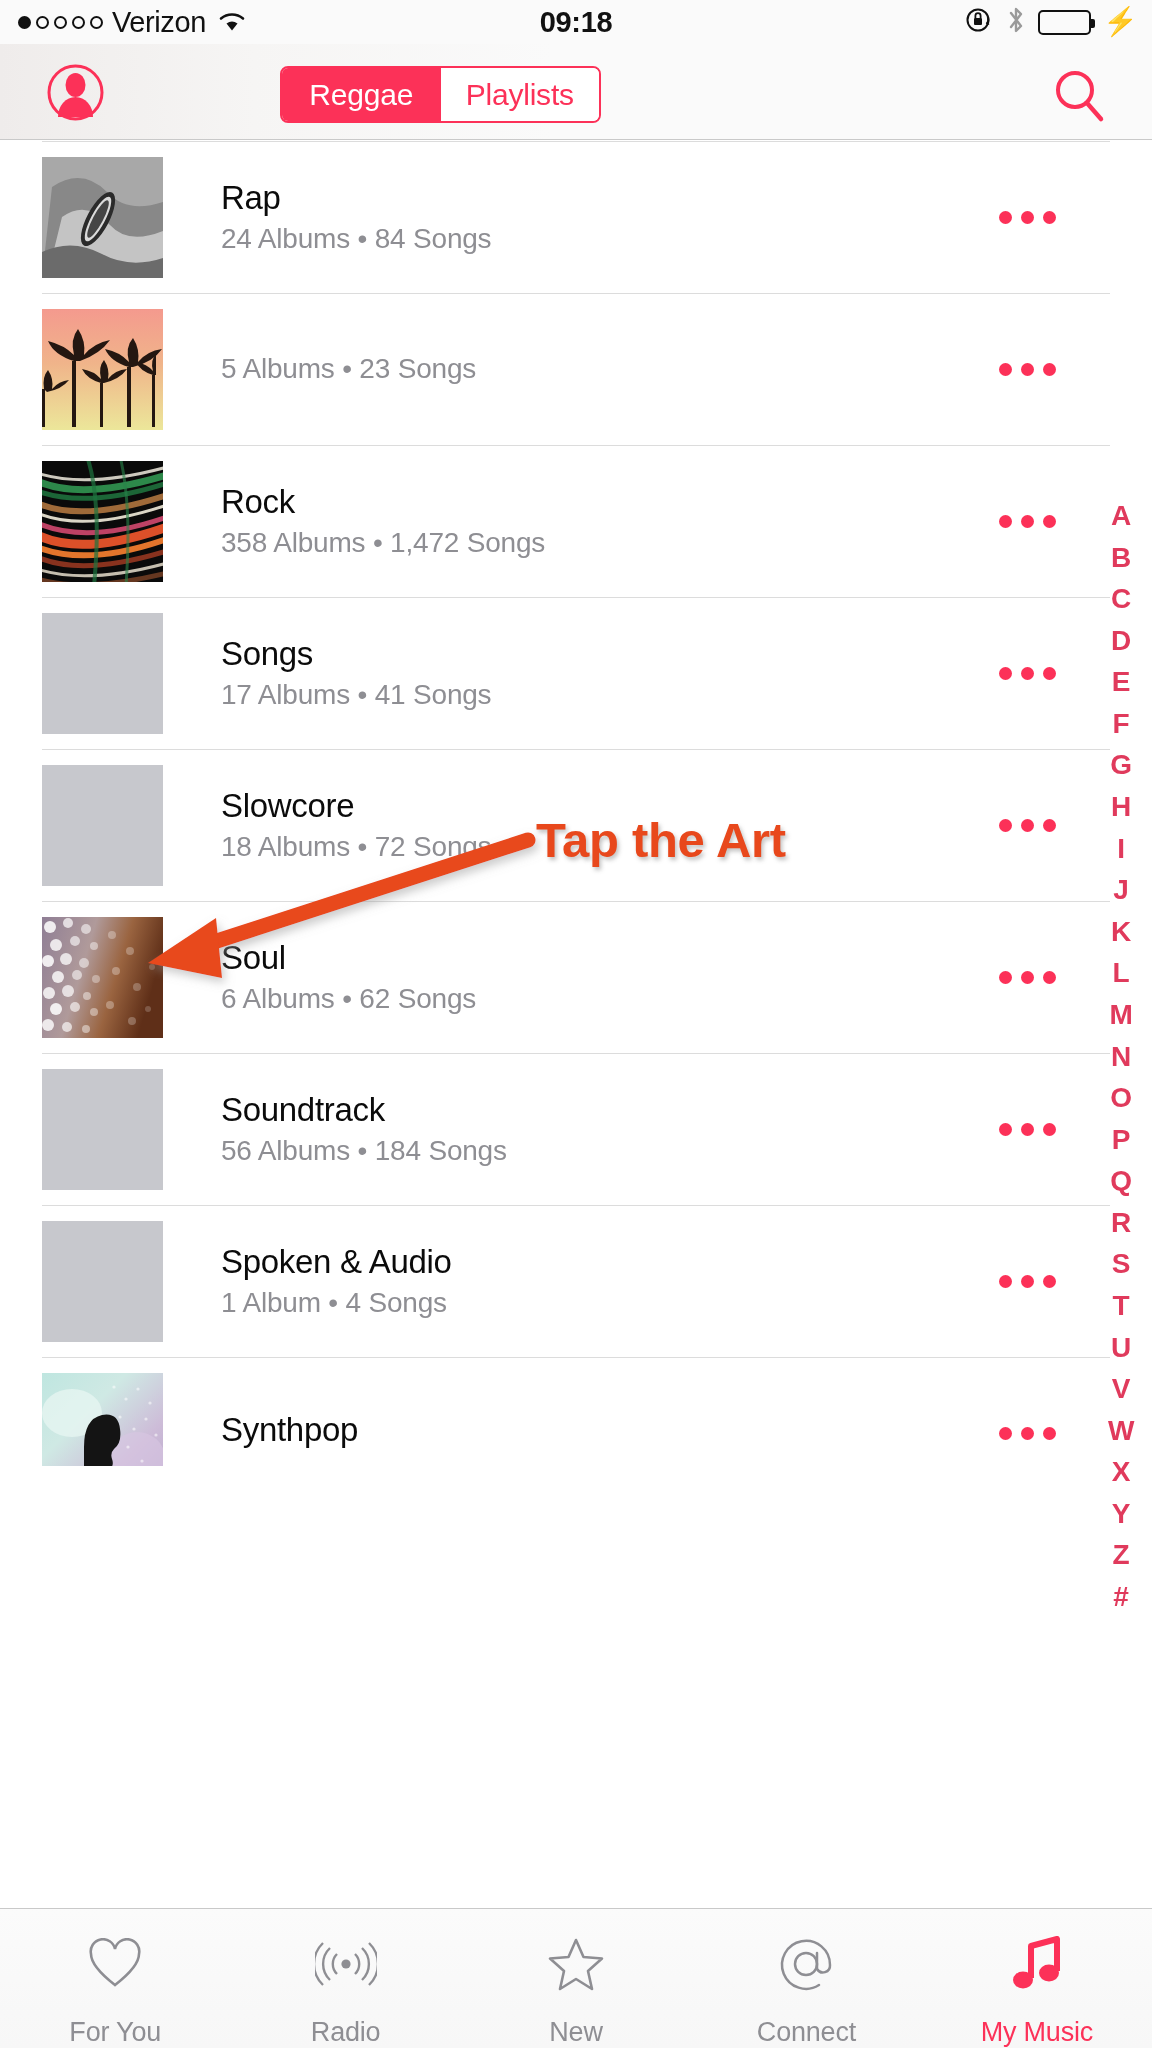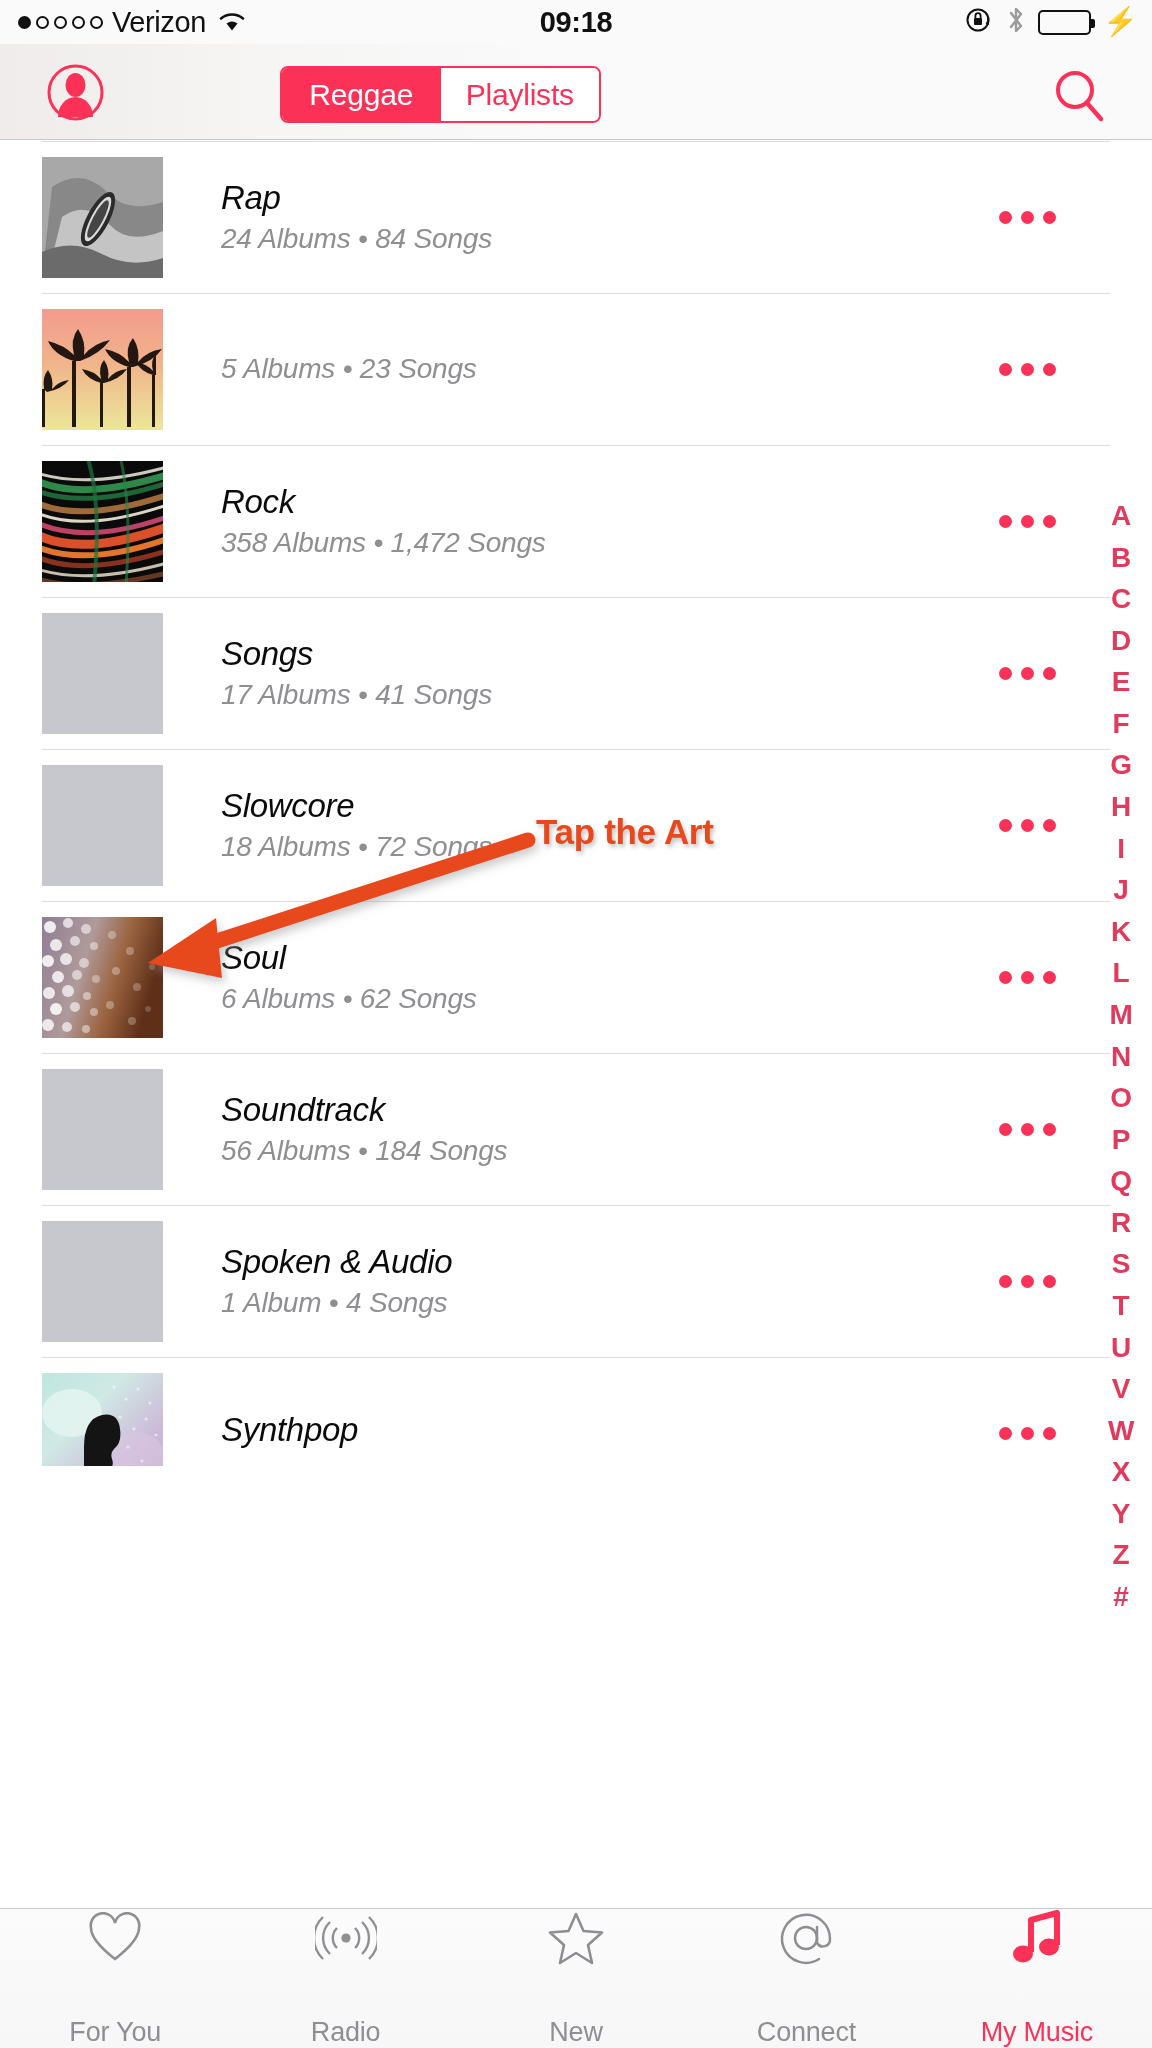"Rap" .row { font-style: italic -> none }
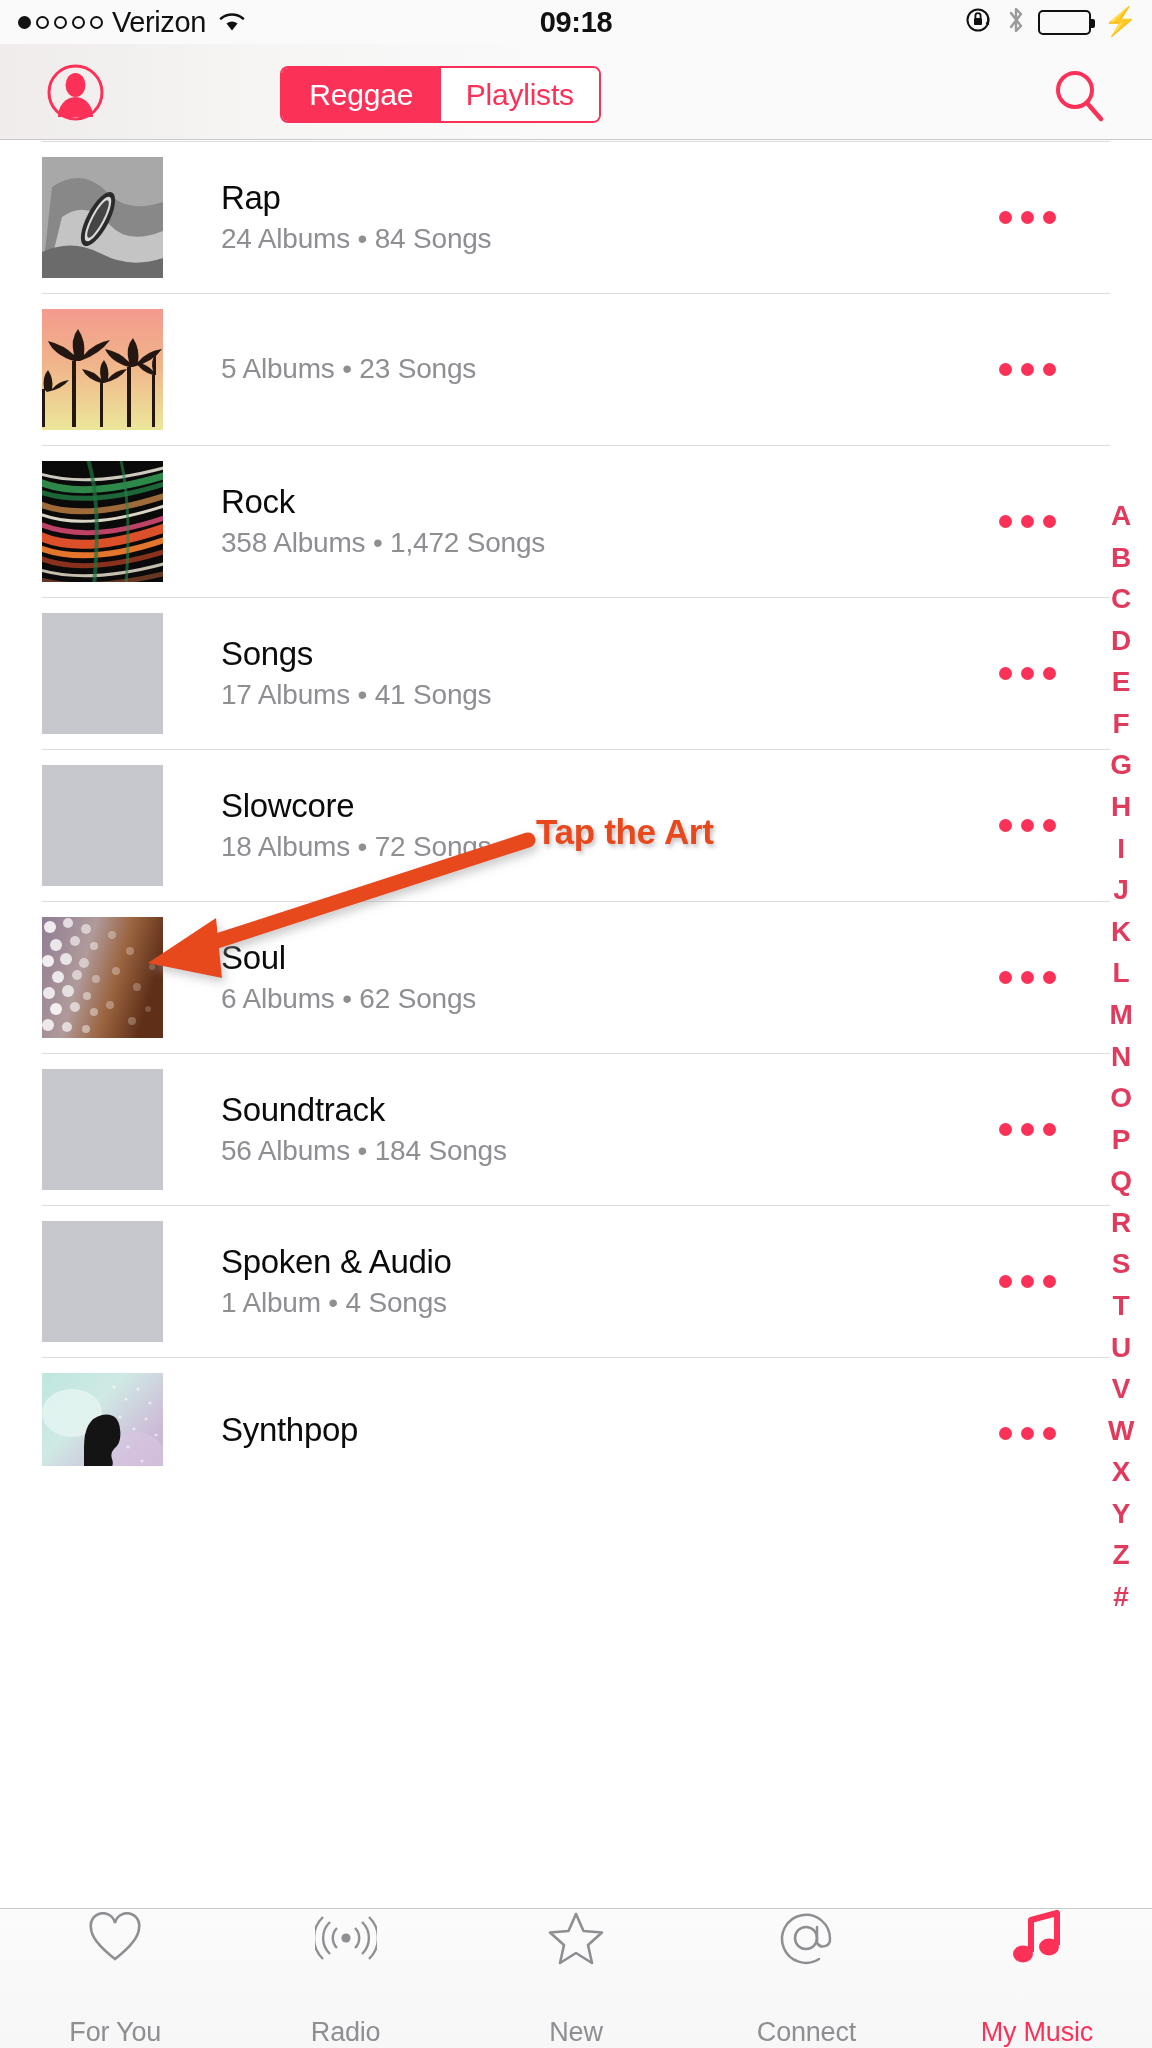"Tap the Art" .anno-text { font-size: 35px -> 49px }
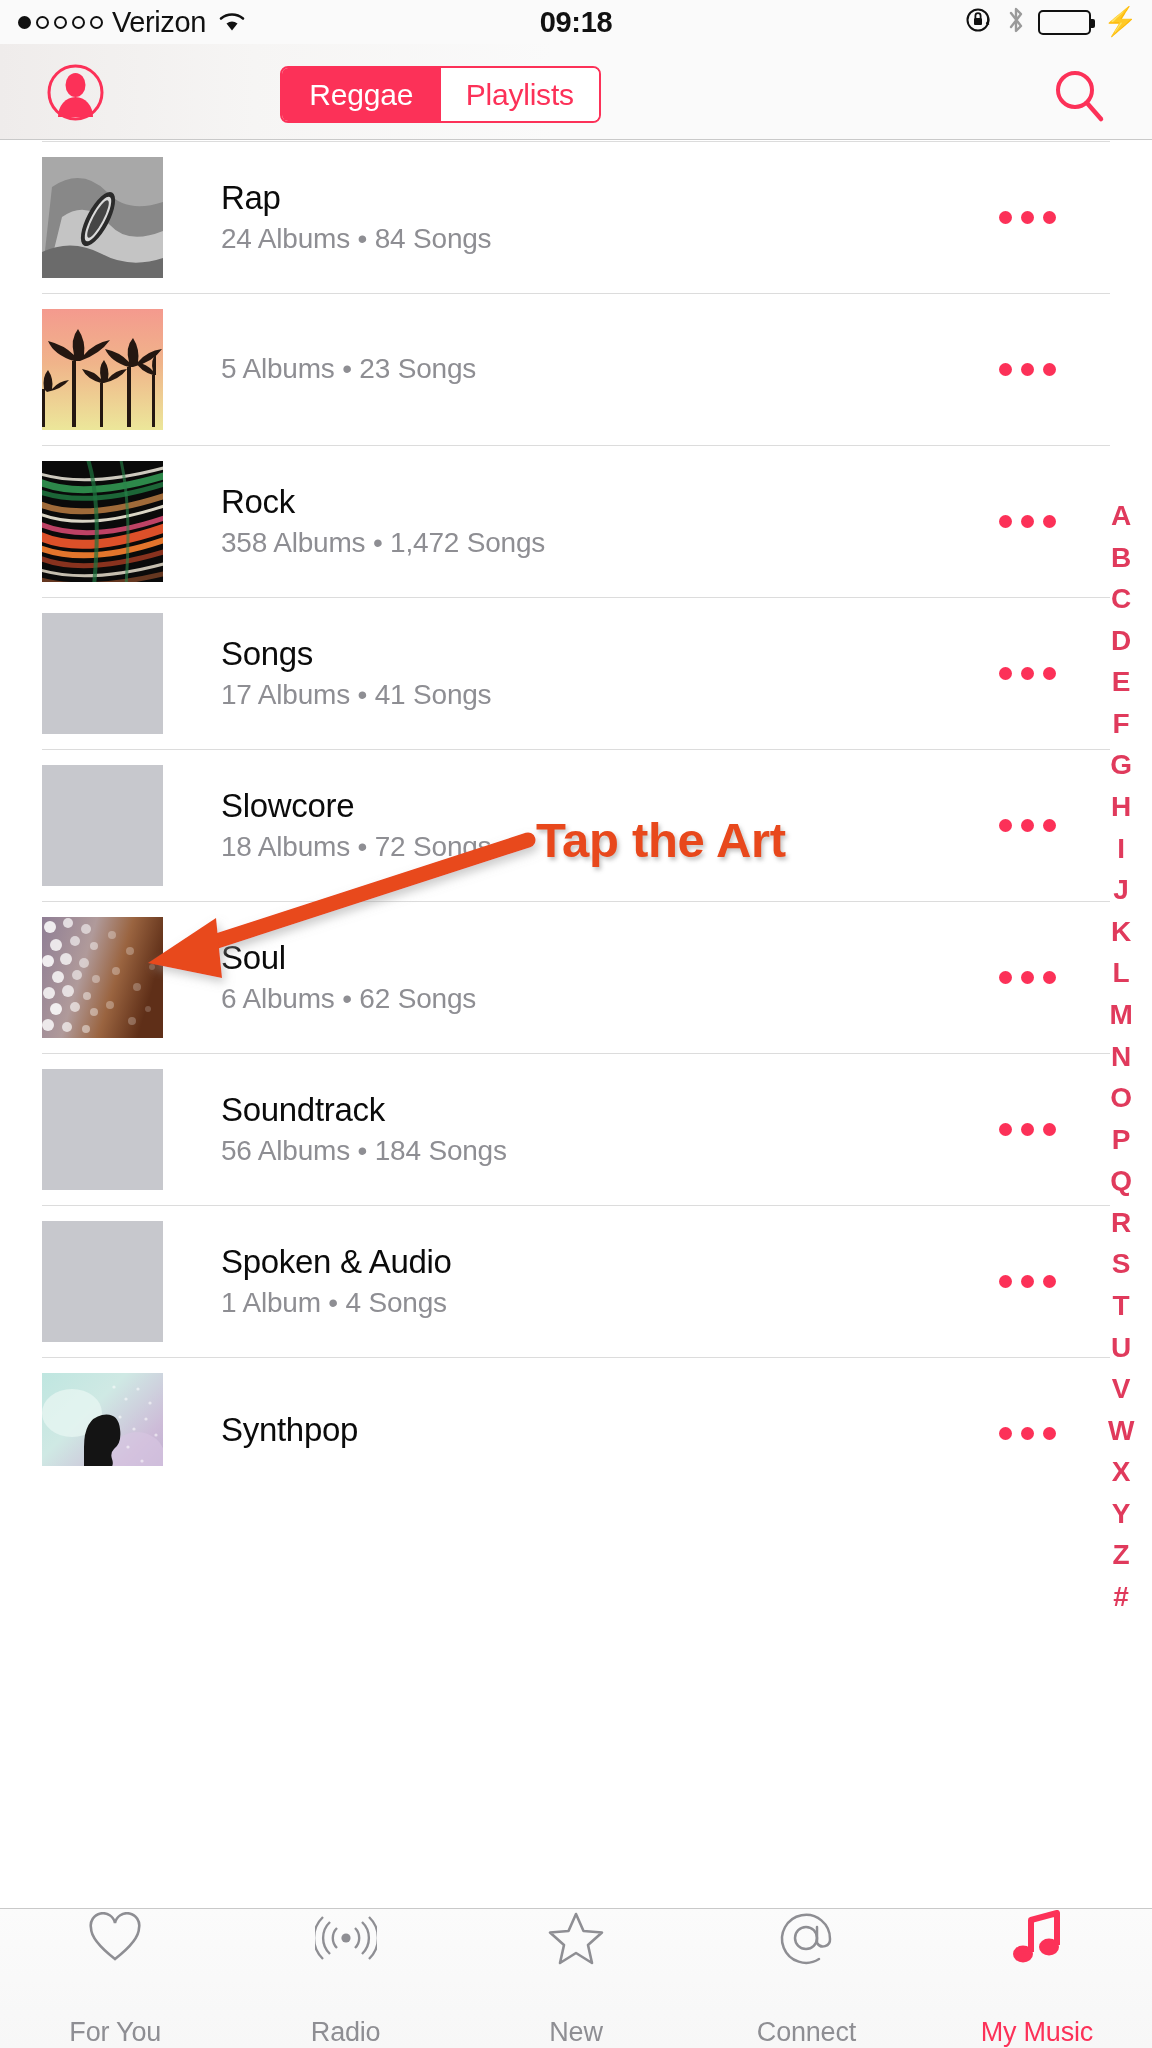"For You" .tab { justify-content: space-between -> flex-end }
